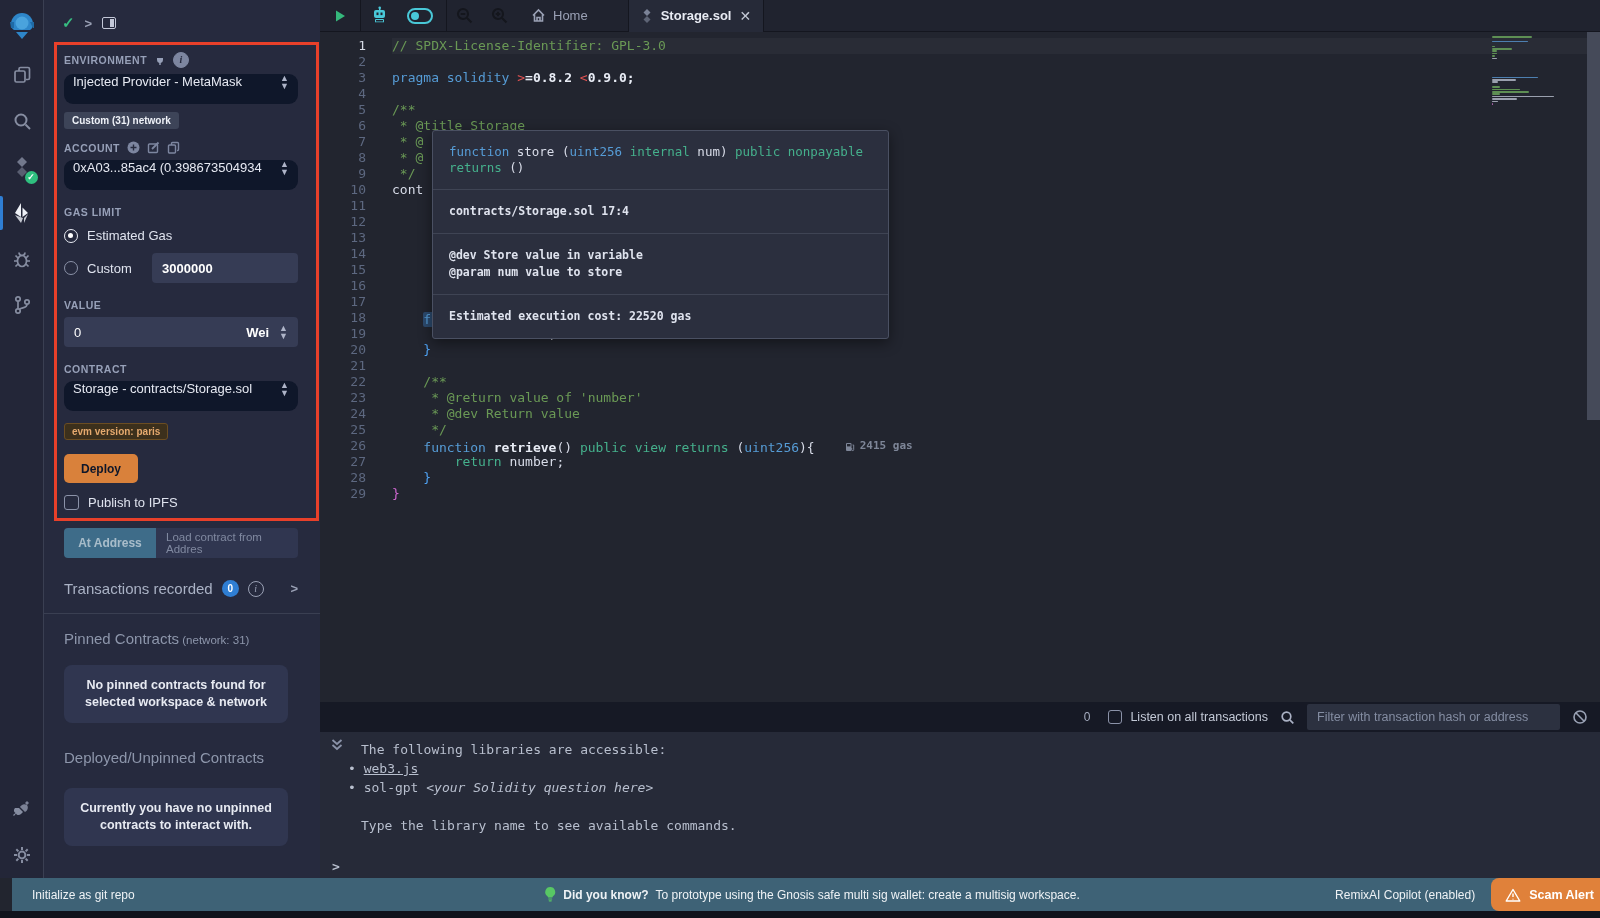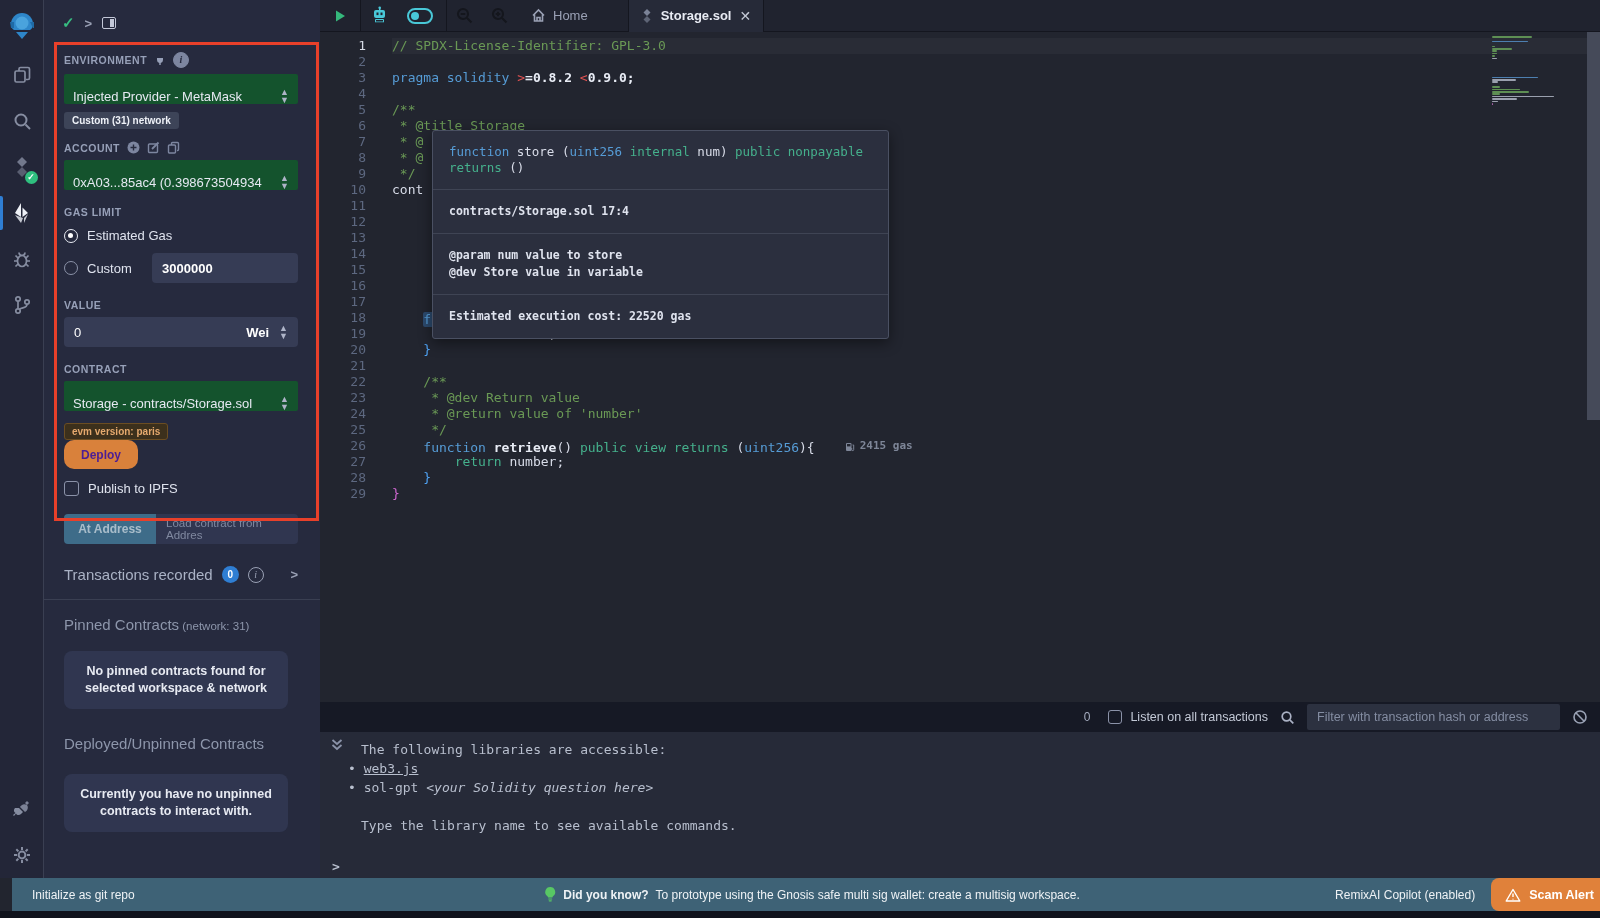"Injected Provider - MetaMask" .sel { align-items: flex-end -> flex-start; background: #14532d -> #0f172a; border-radius: 2px -> 9px }
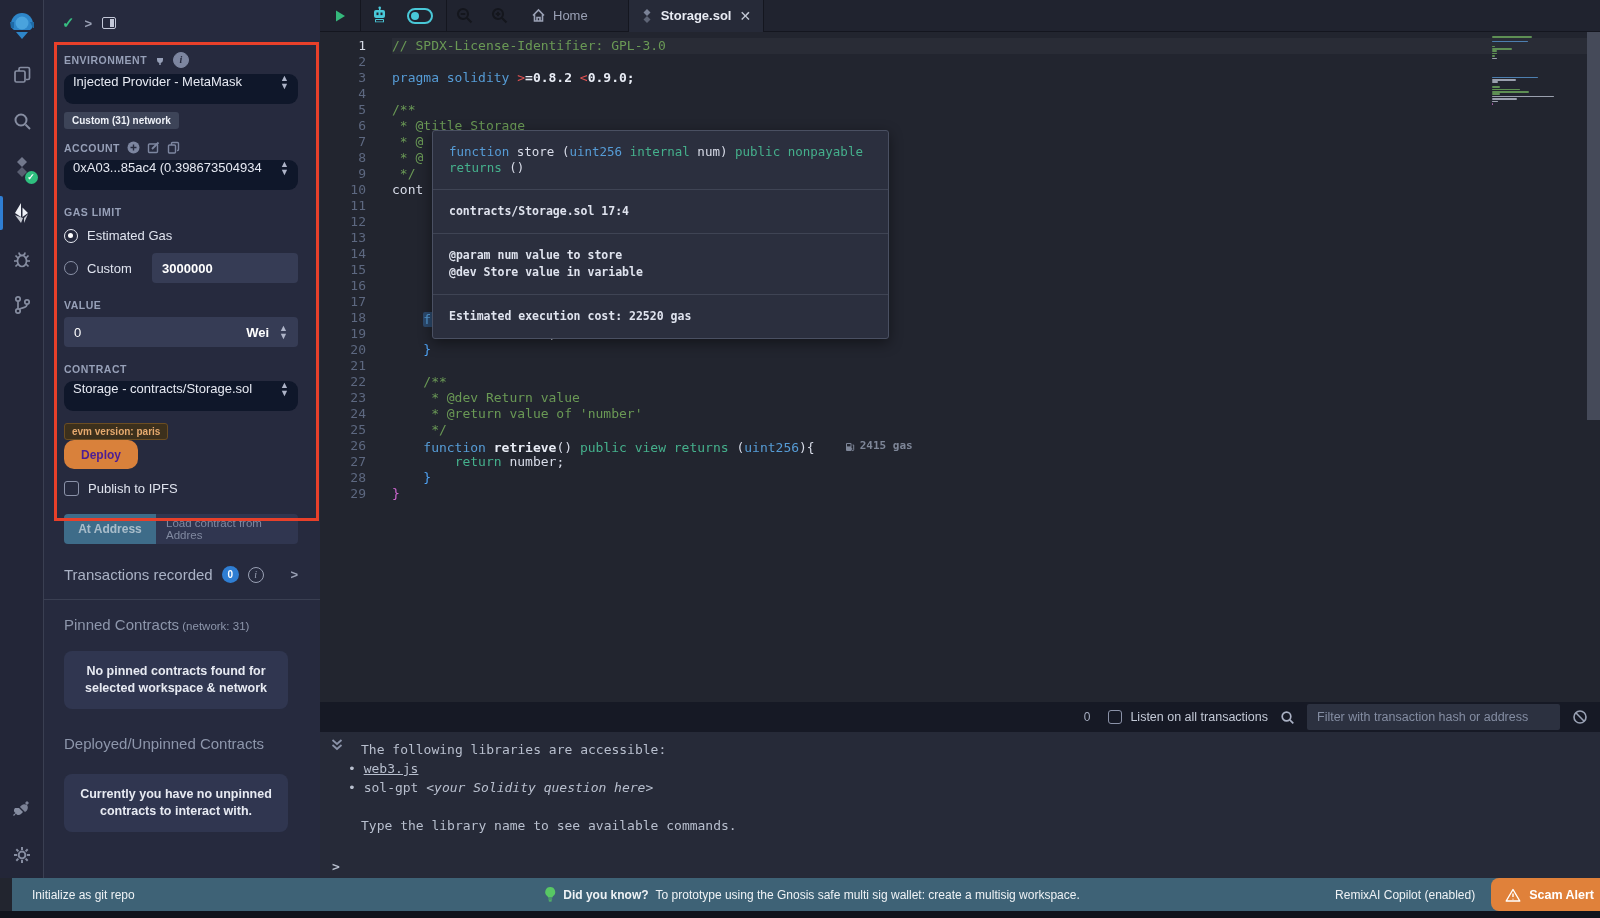"@param num value to store" div.tt-b { order: before "@dev Store value in variable" -> after "@dev Store value in variable" }
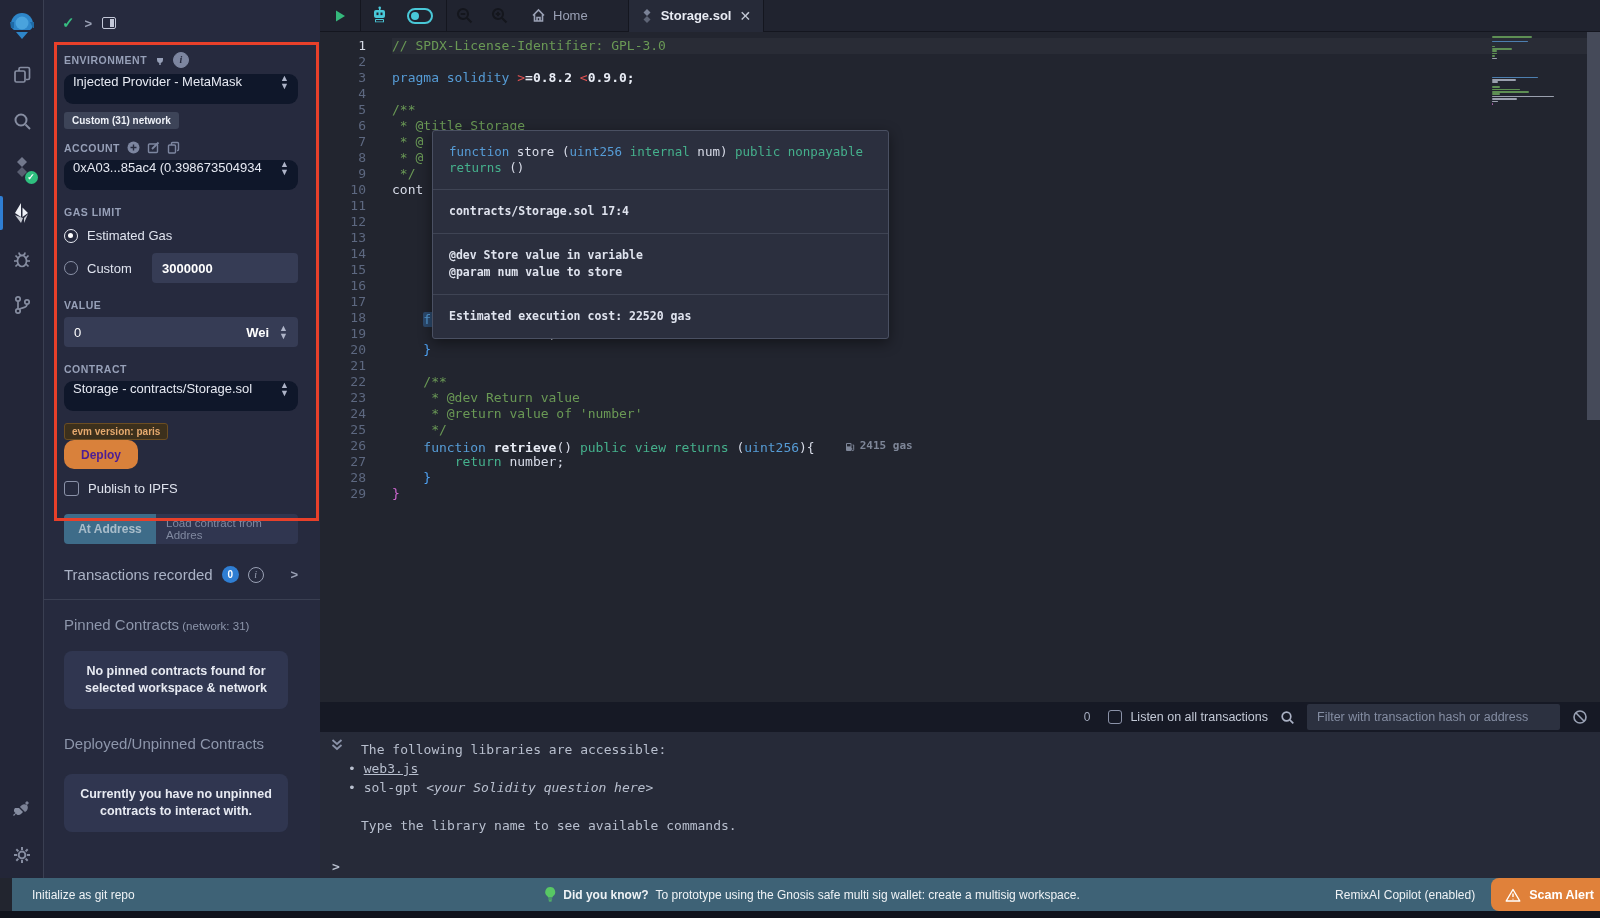"* @dev Return value" div.cl { order: before "* @return value of 'number'" -> after "* @return value of 'number'" }
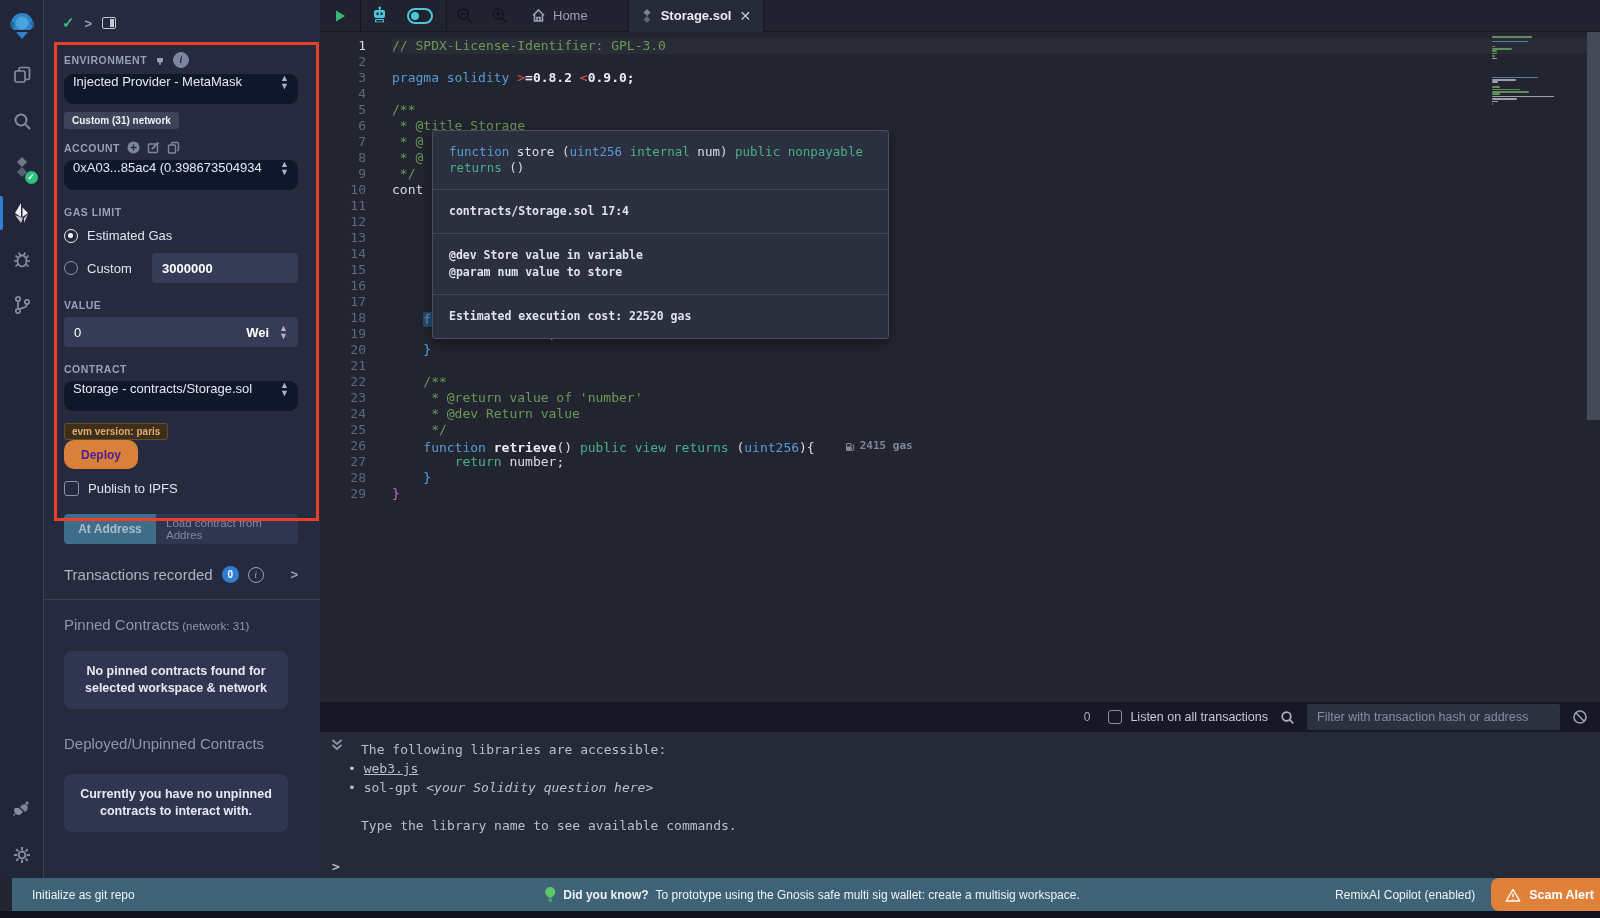"Deploy" .btn-deploy { border-radius: 10px -> 5px; color: #4c1d95 -> #0f172a; margin-top: 0 -> 14px }
